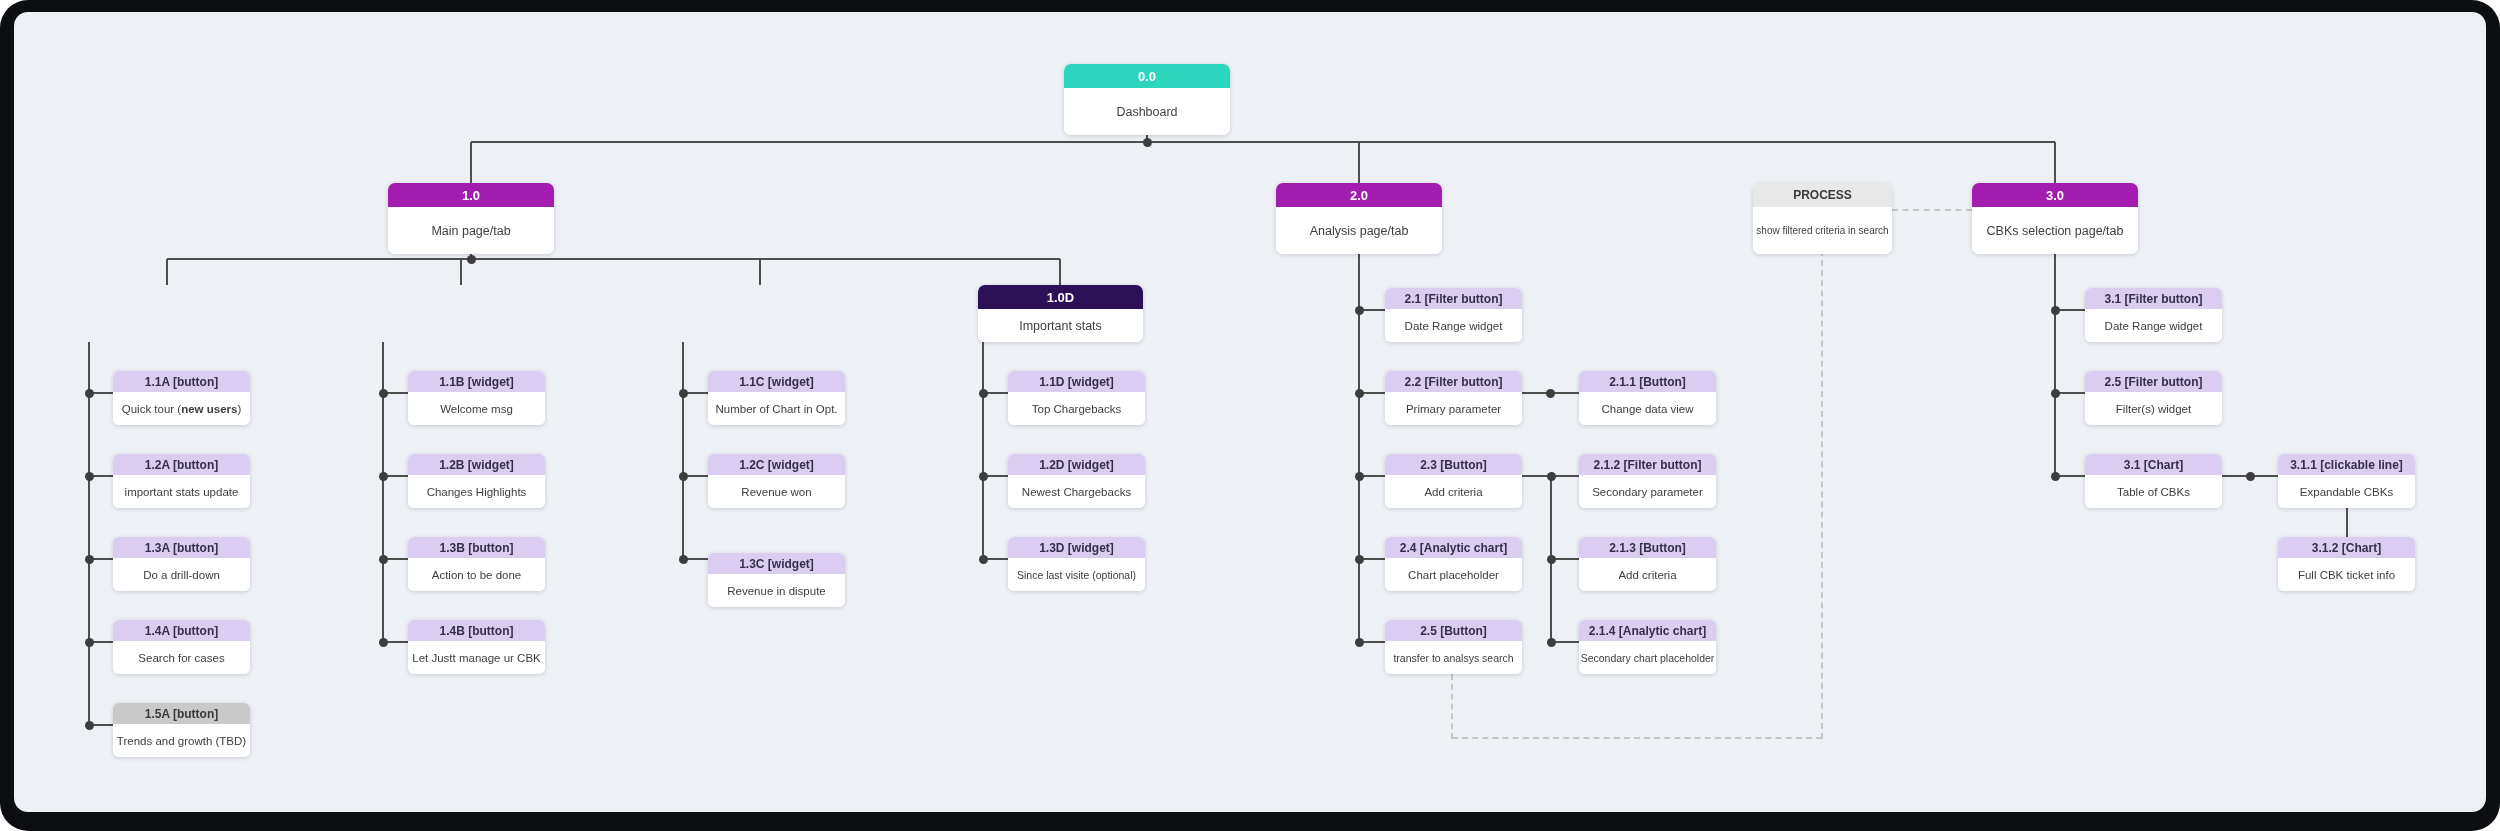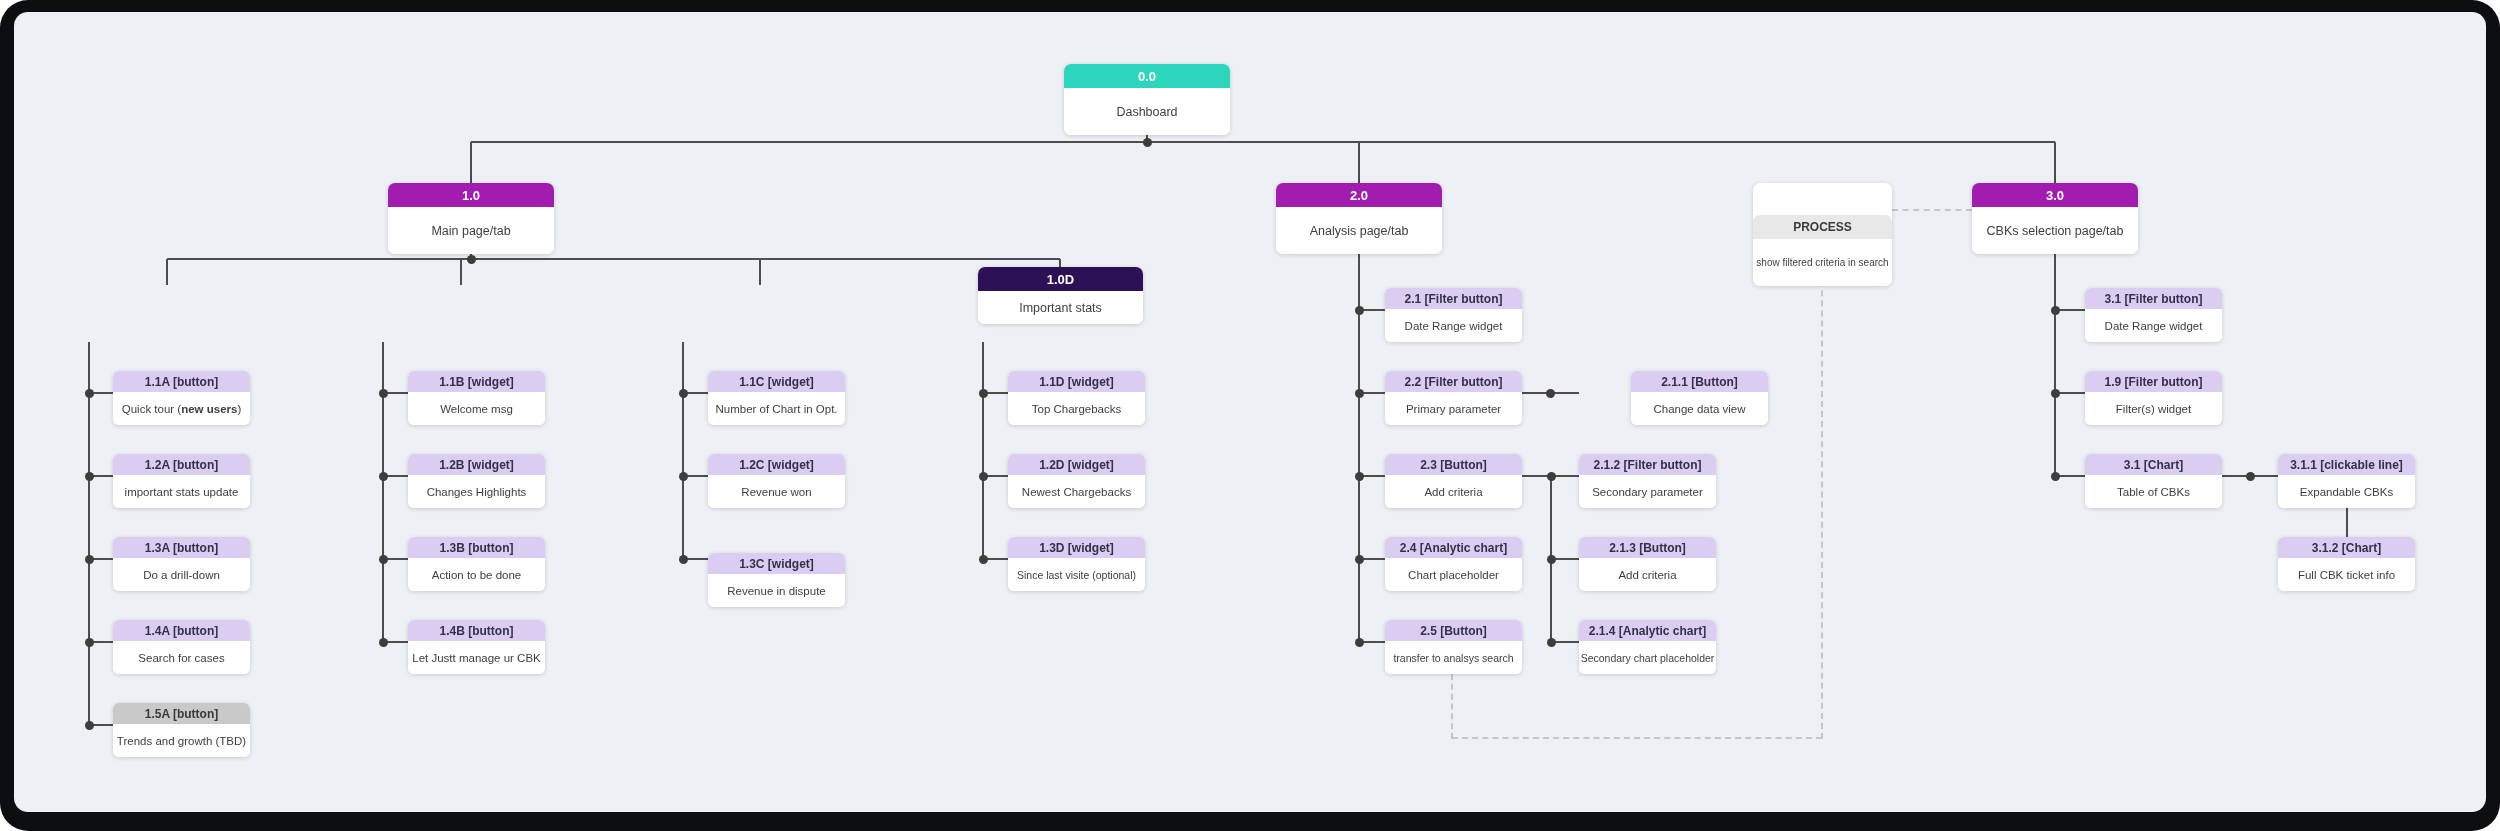"PROCESS" .prochd { margin-top: 32px -> none }
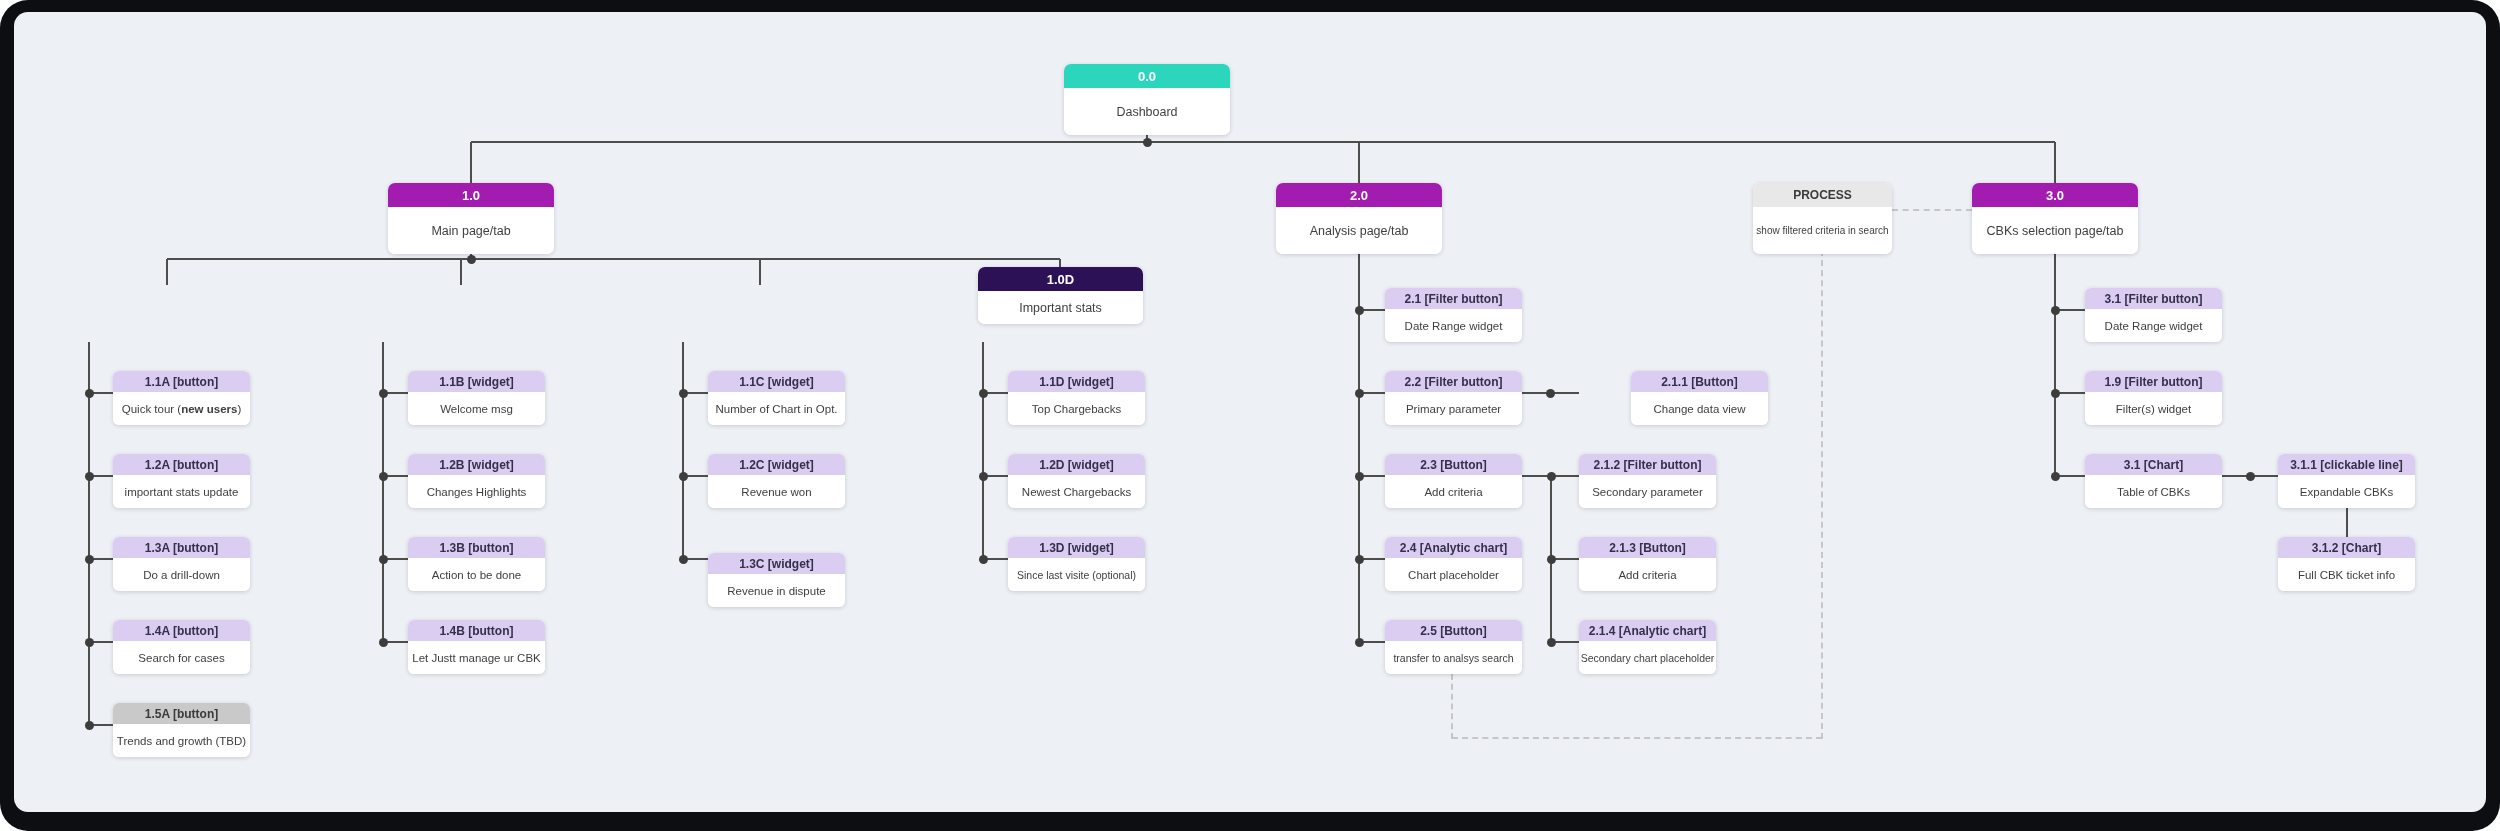"1.0D" div.node { top: 267px -> 285px }
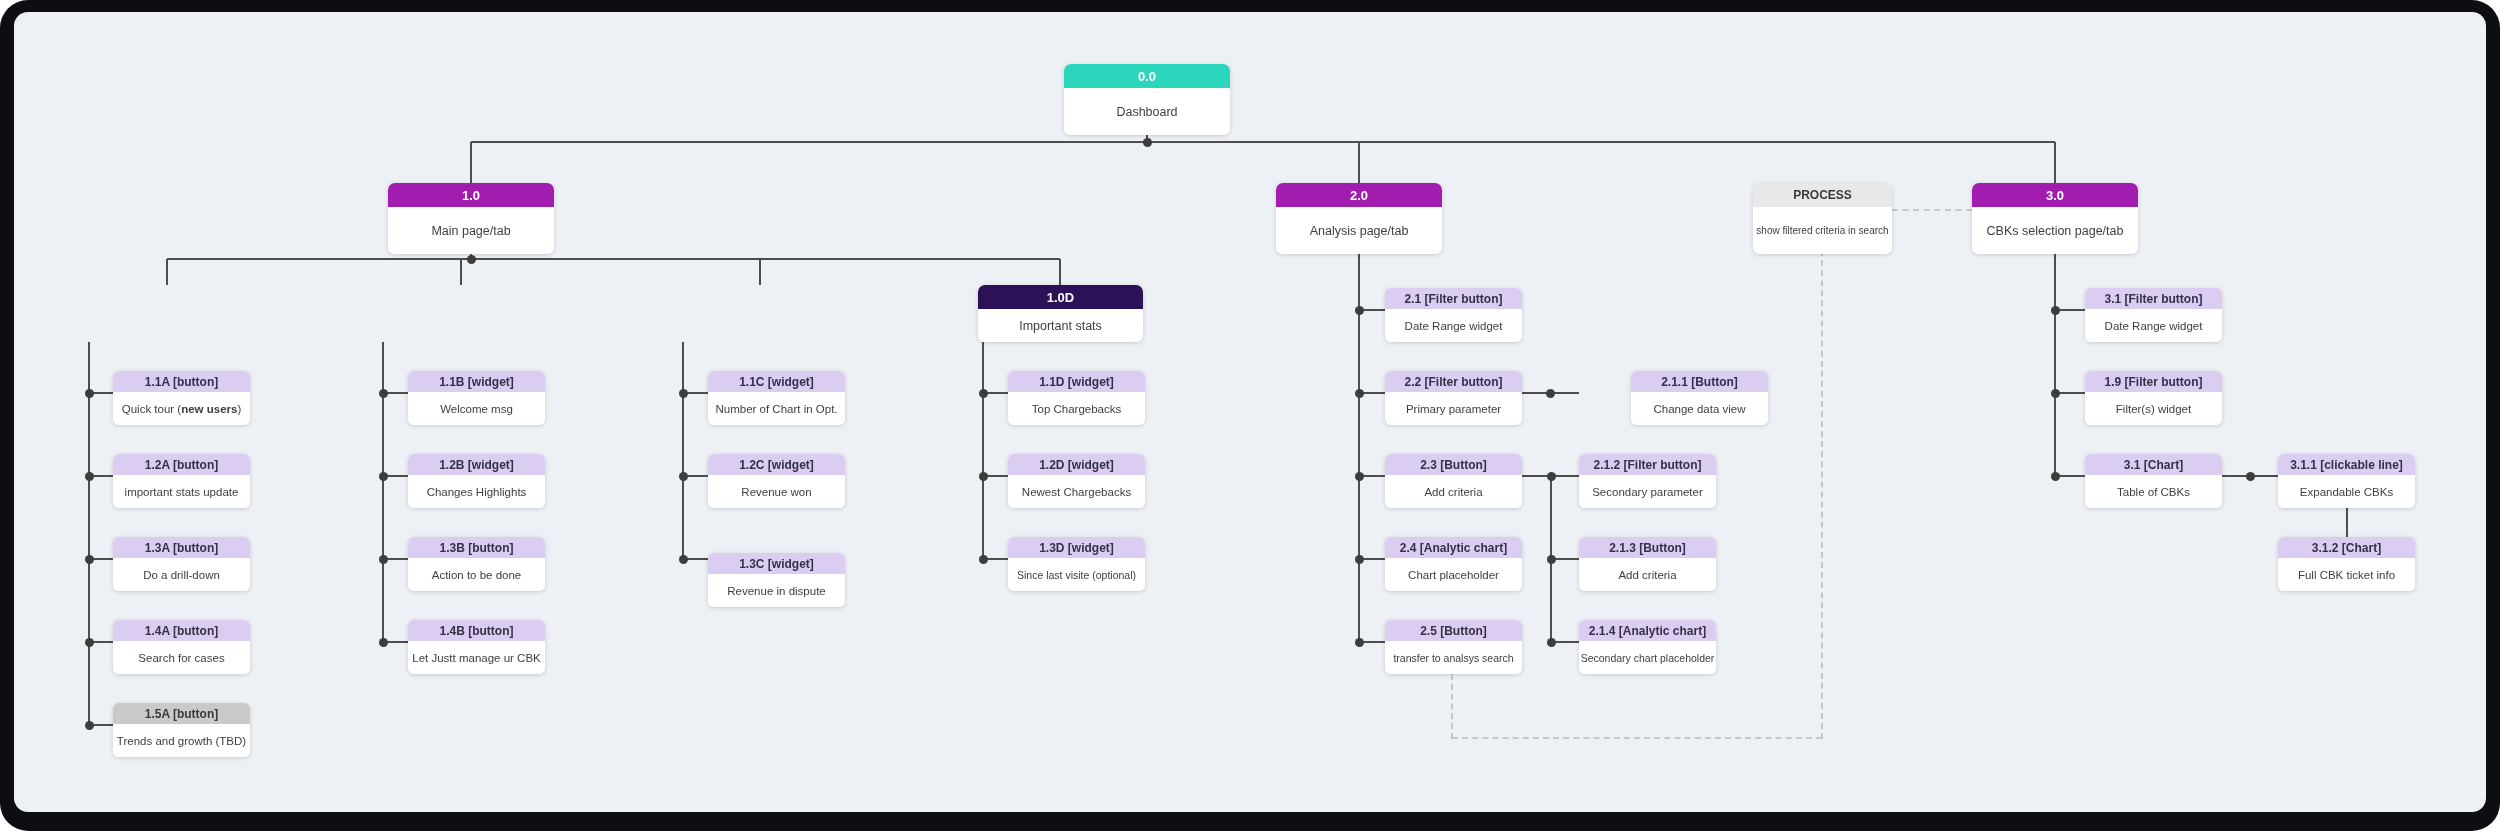"2.1.1 [Button]" div.node { left: 1631px -> 1579px }
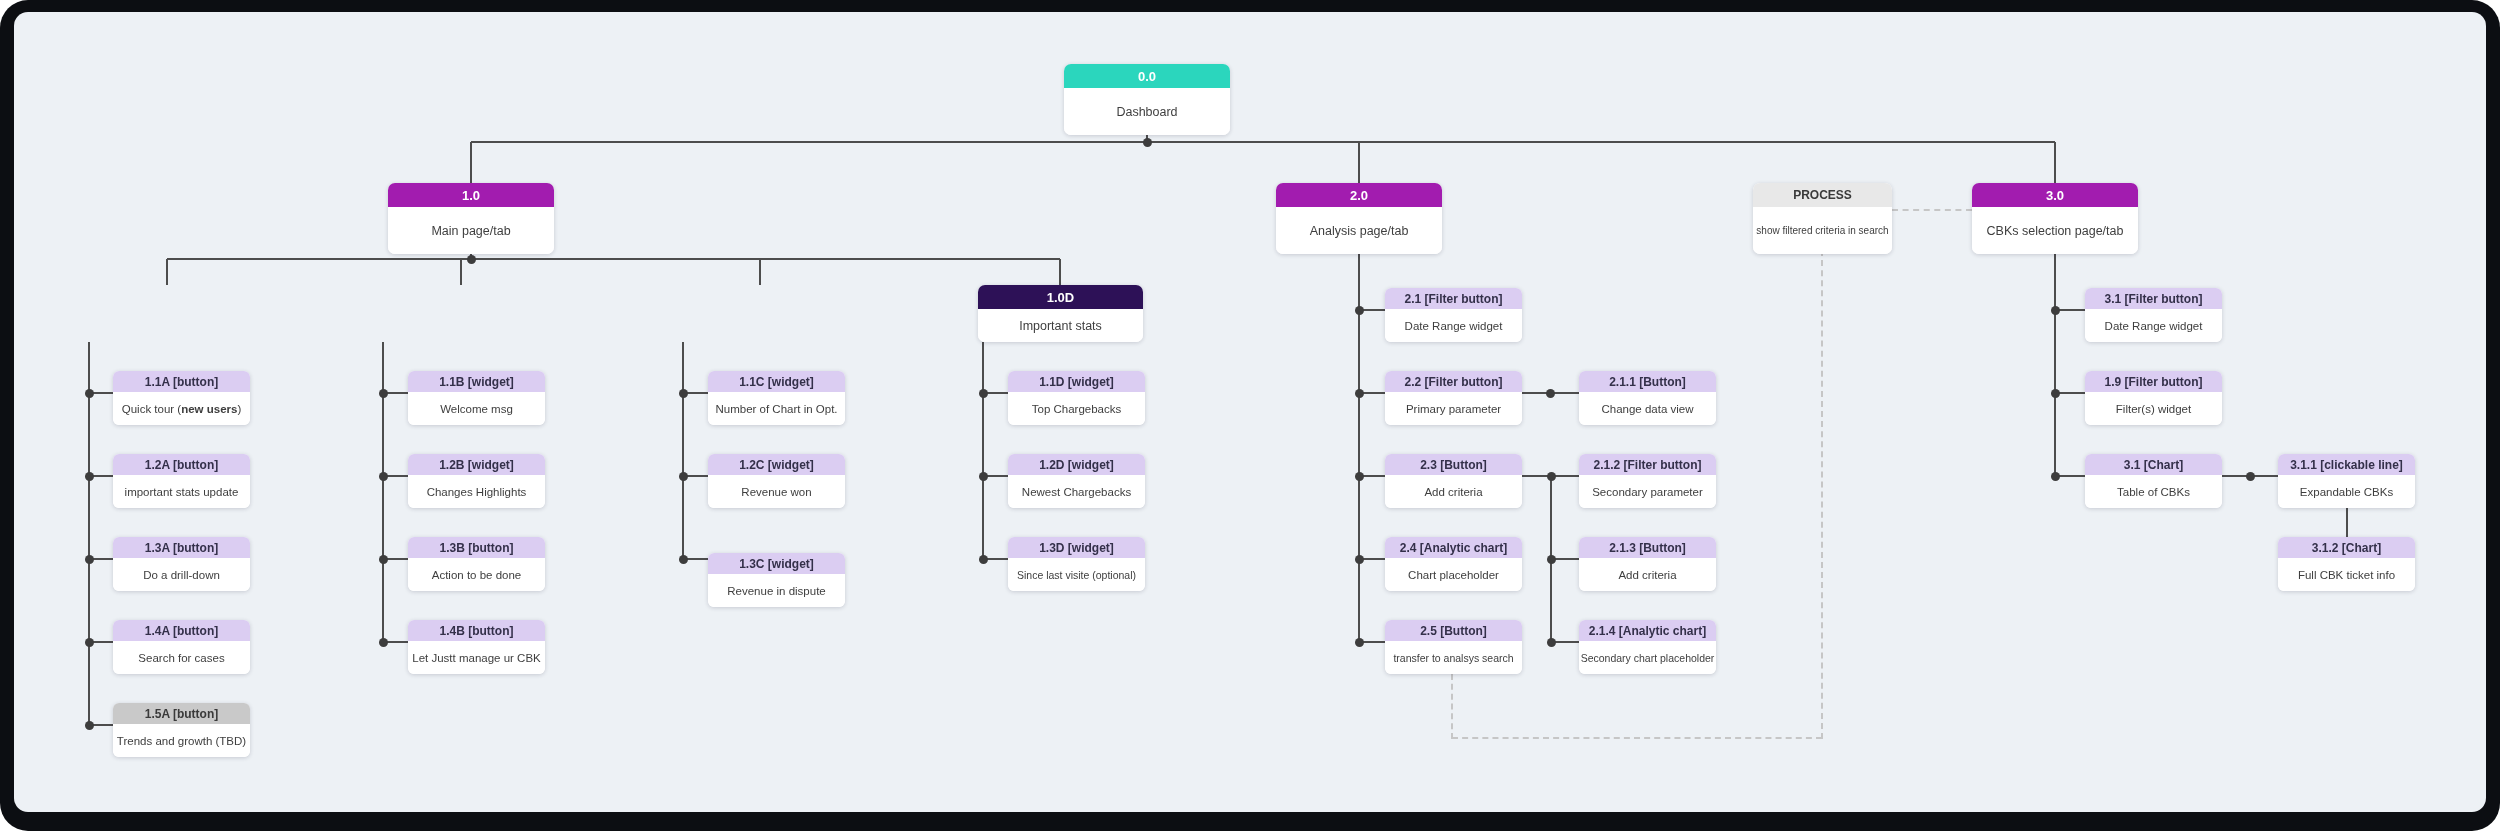"1.9 [Filter button]" div.hd { text: 1.9 -> 2.5 }
